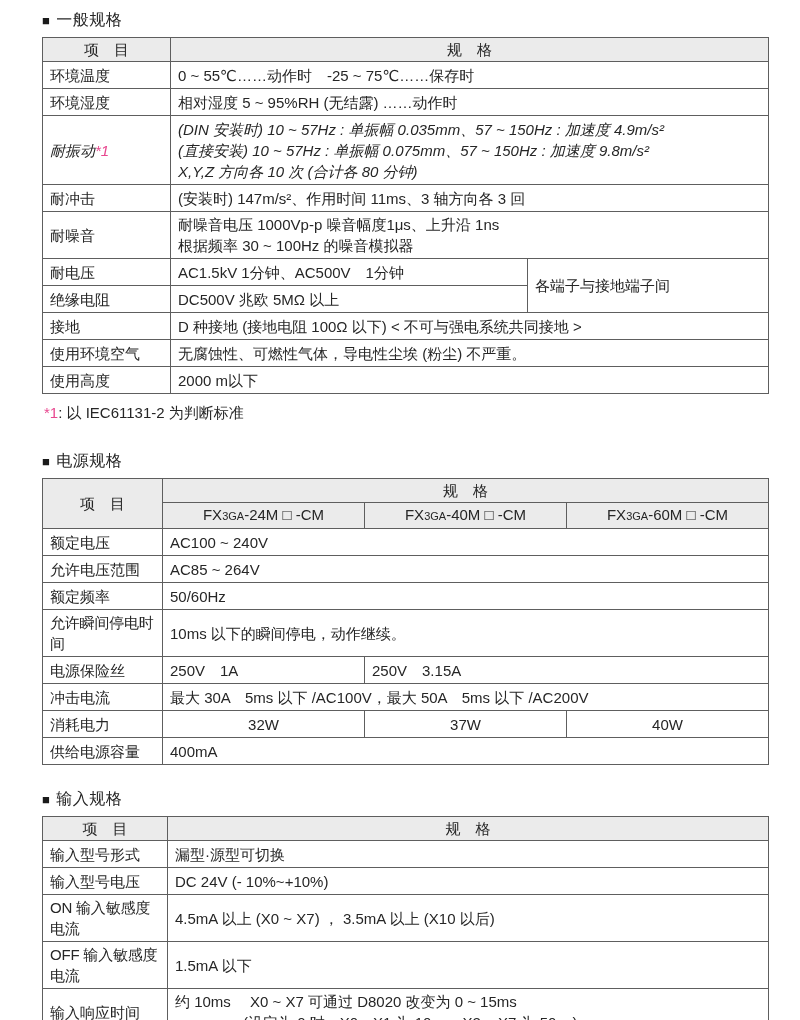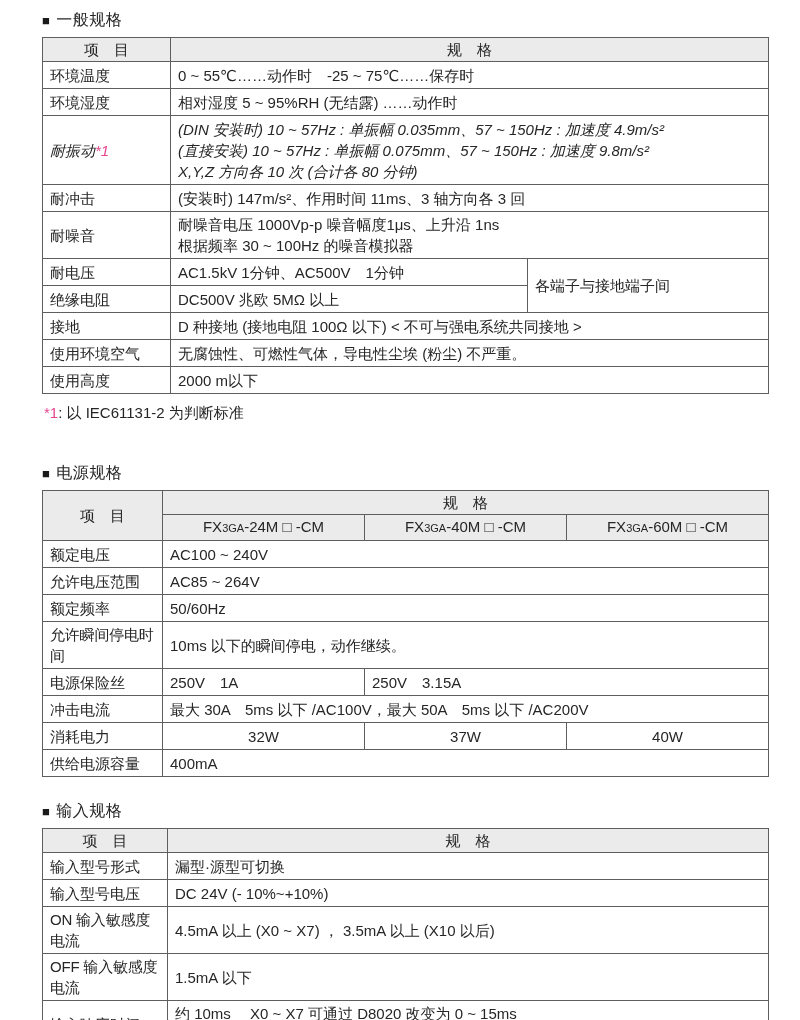"*1: 以 IEC61131-2 为判断标准" .footnote { margin: 10px 0 40px 2px -> 10px 0 28px 2px }
